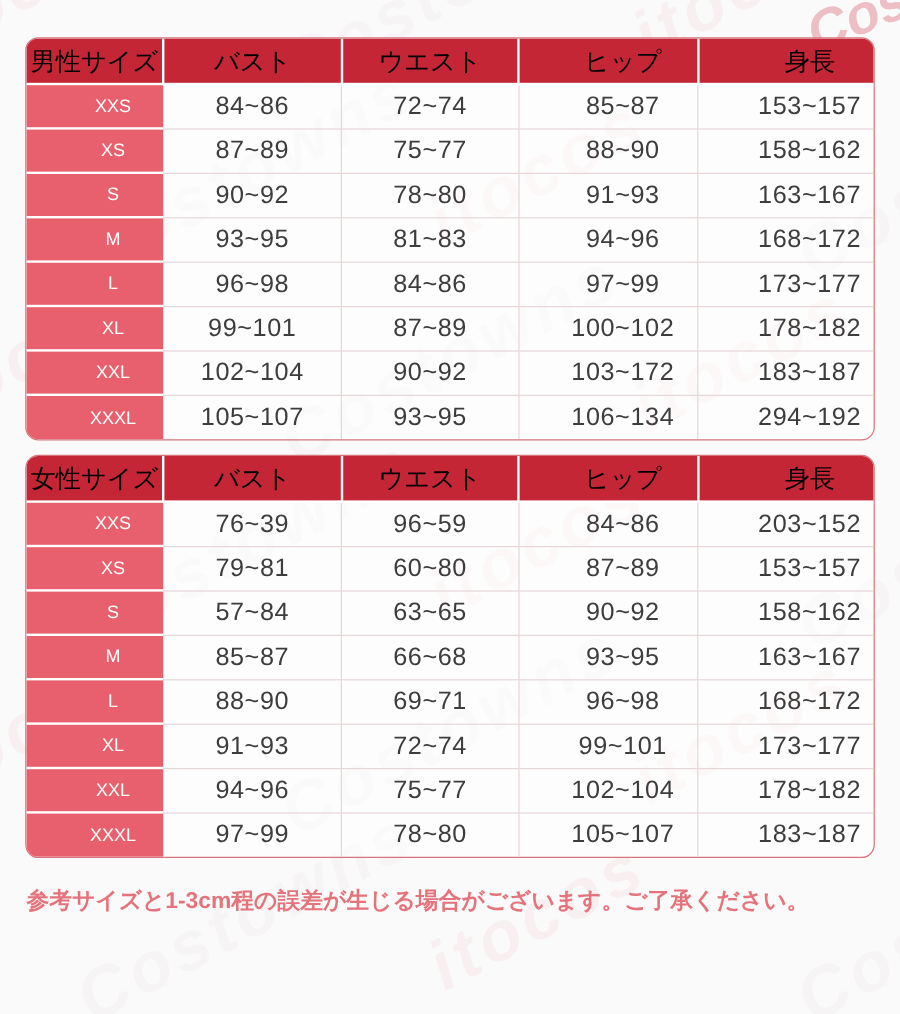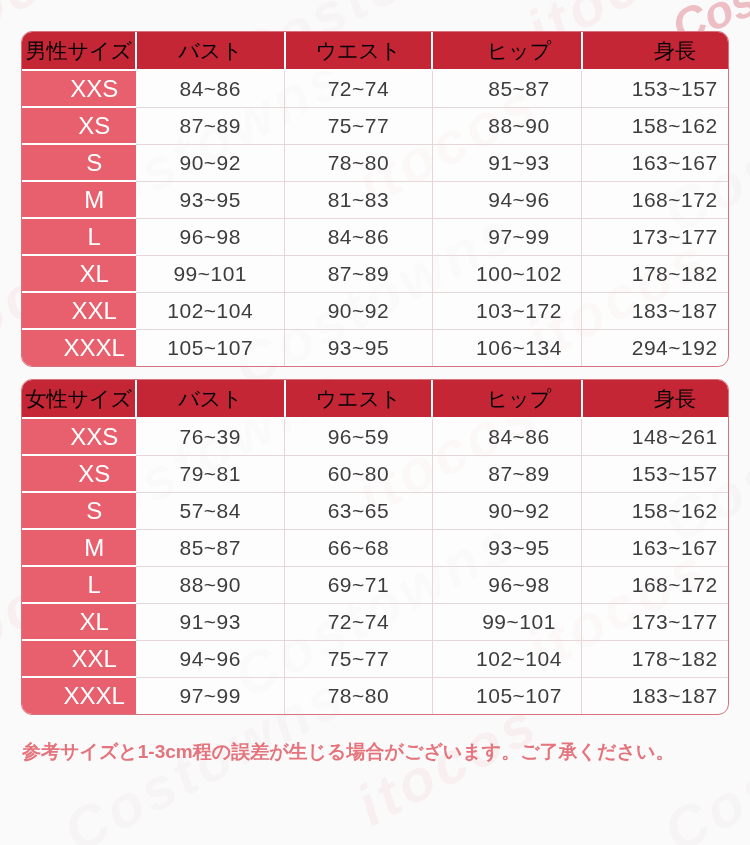"XXS" td.label-cell { font-size: 24px -> 15px }
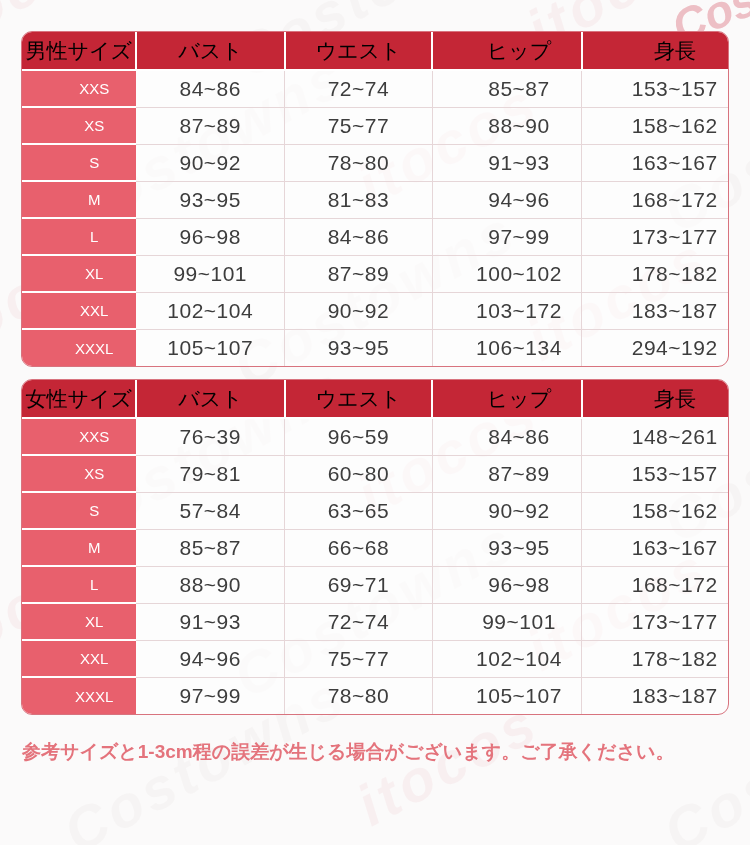"148~261" td.data-cell { text: 148~261 -> 203~152 }
